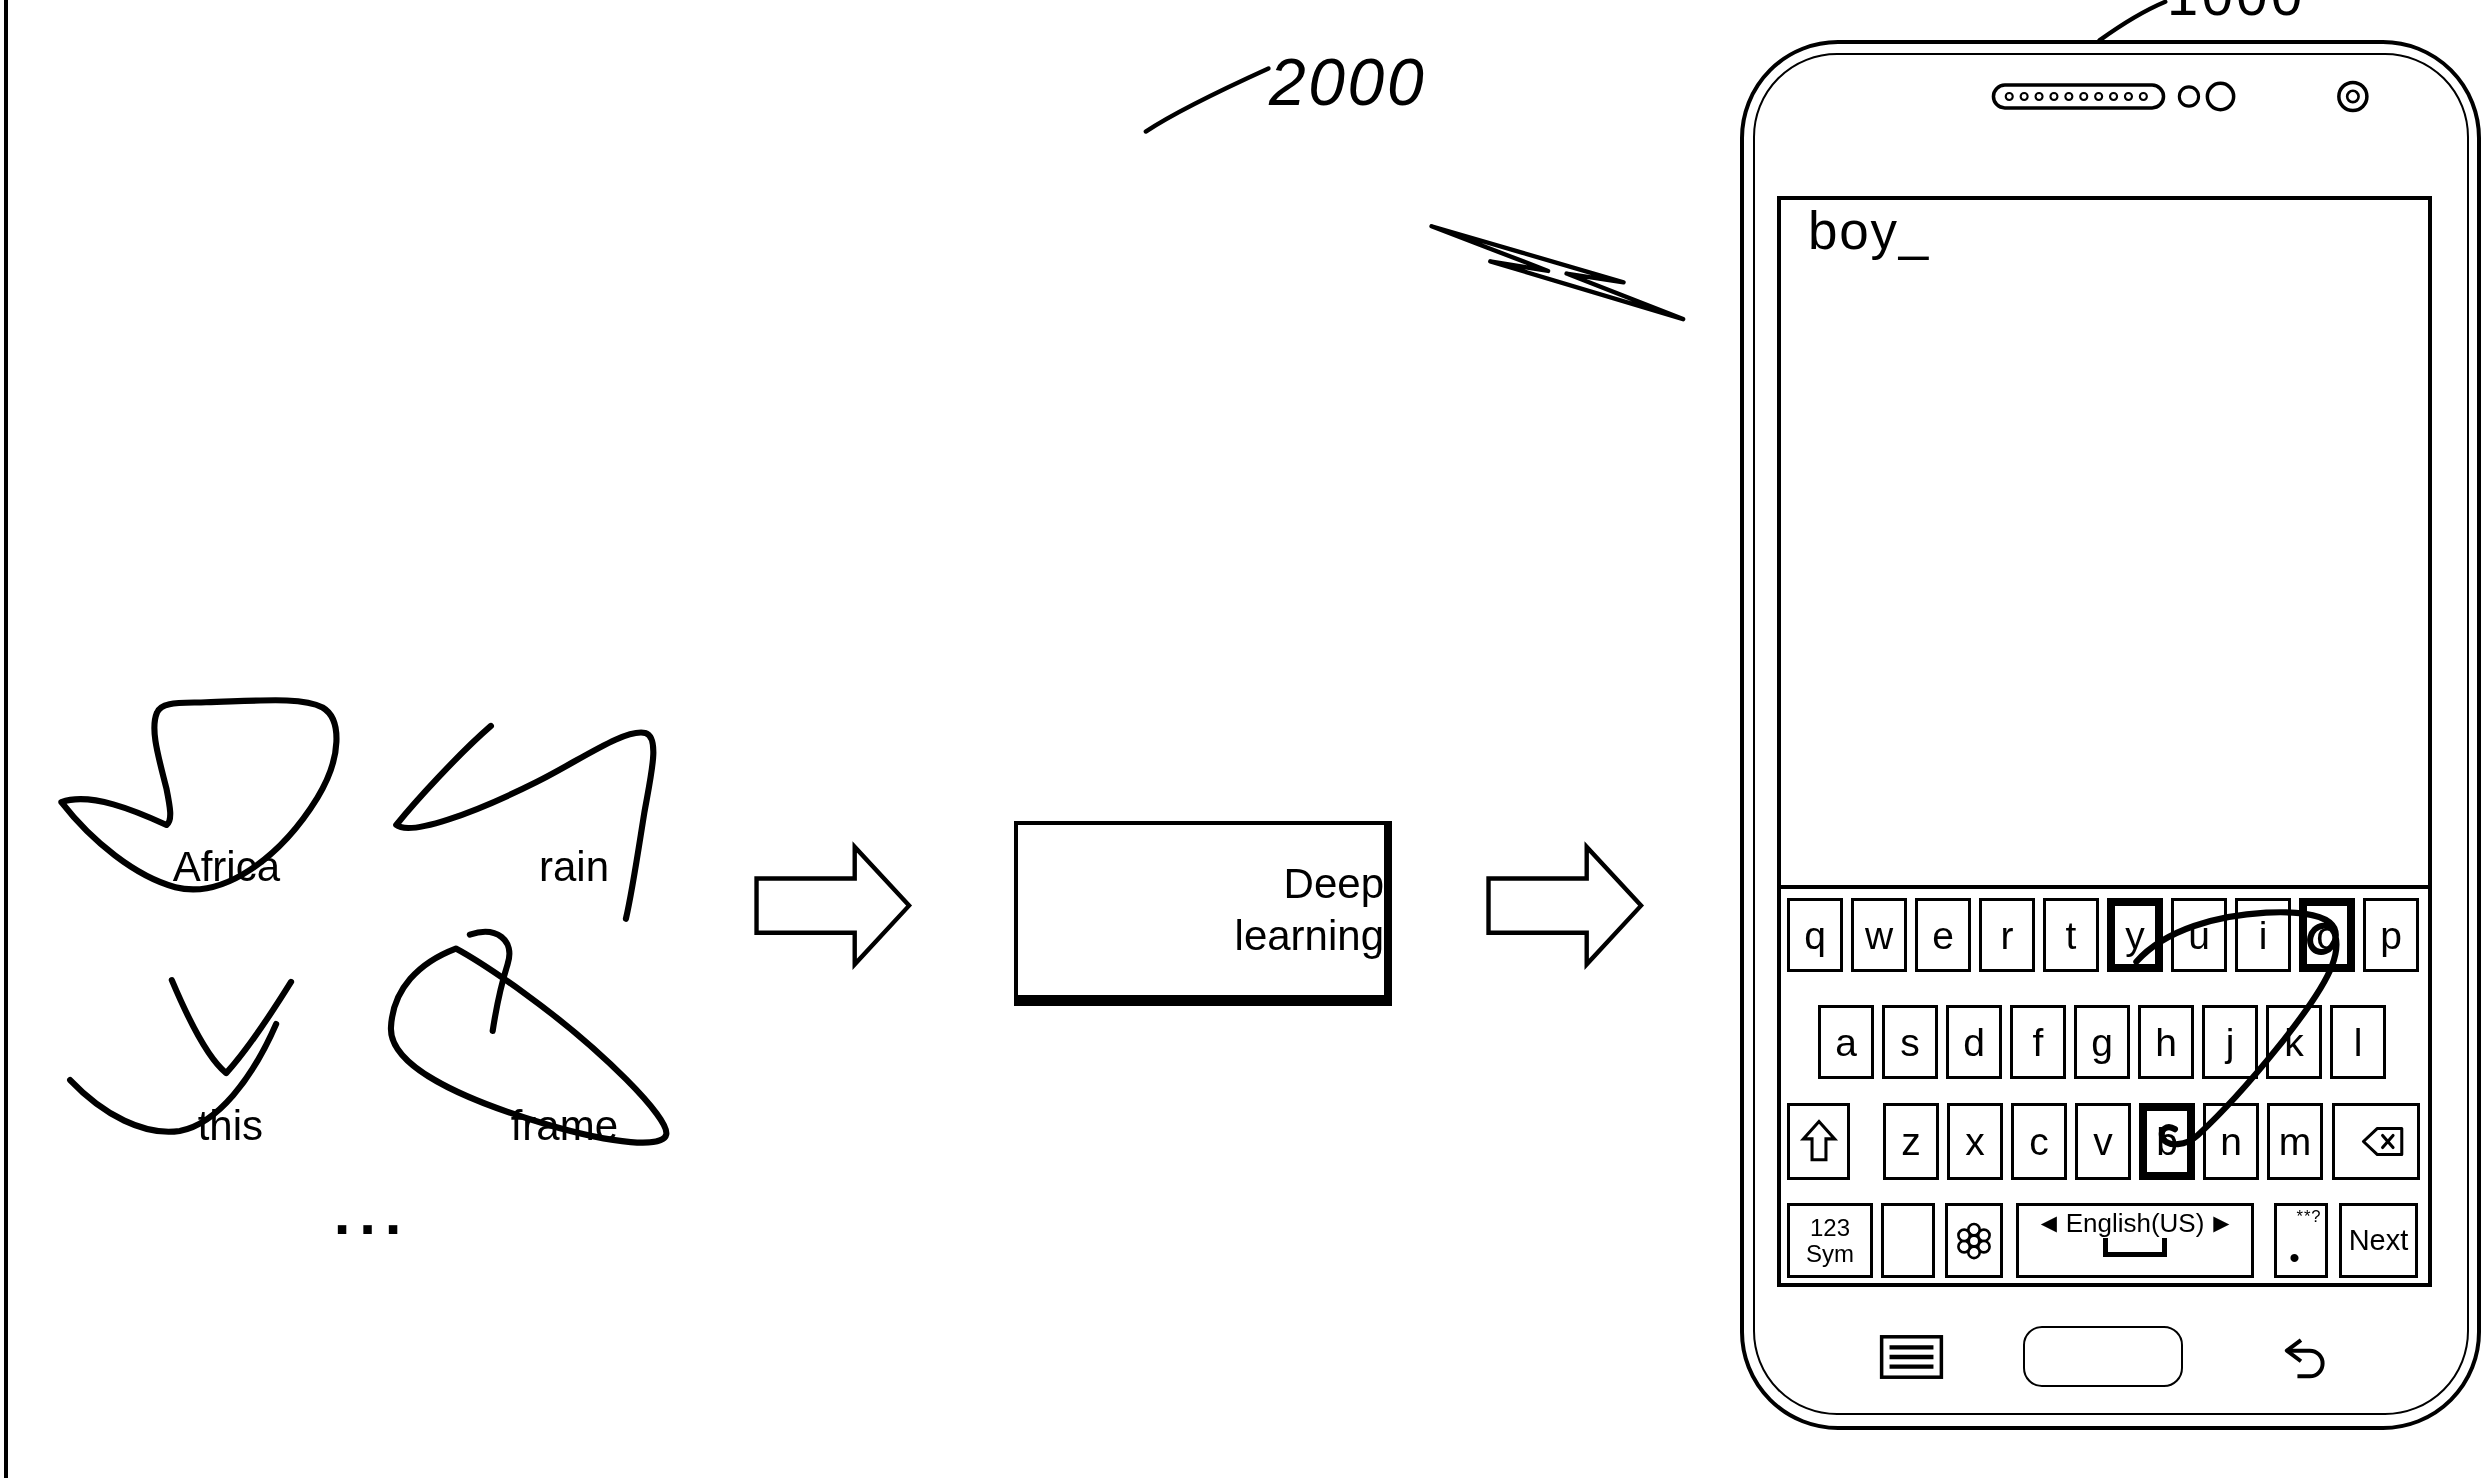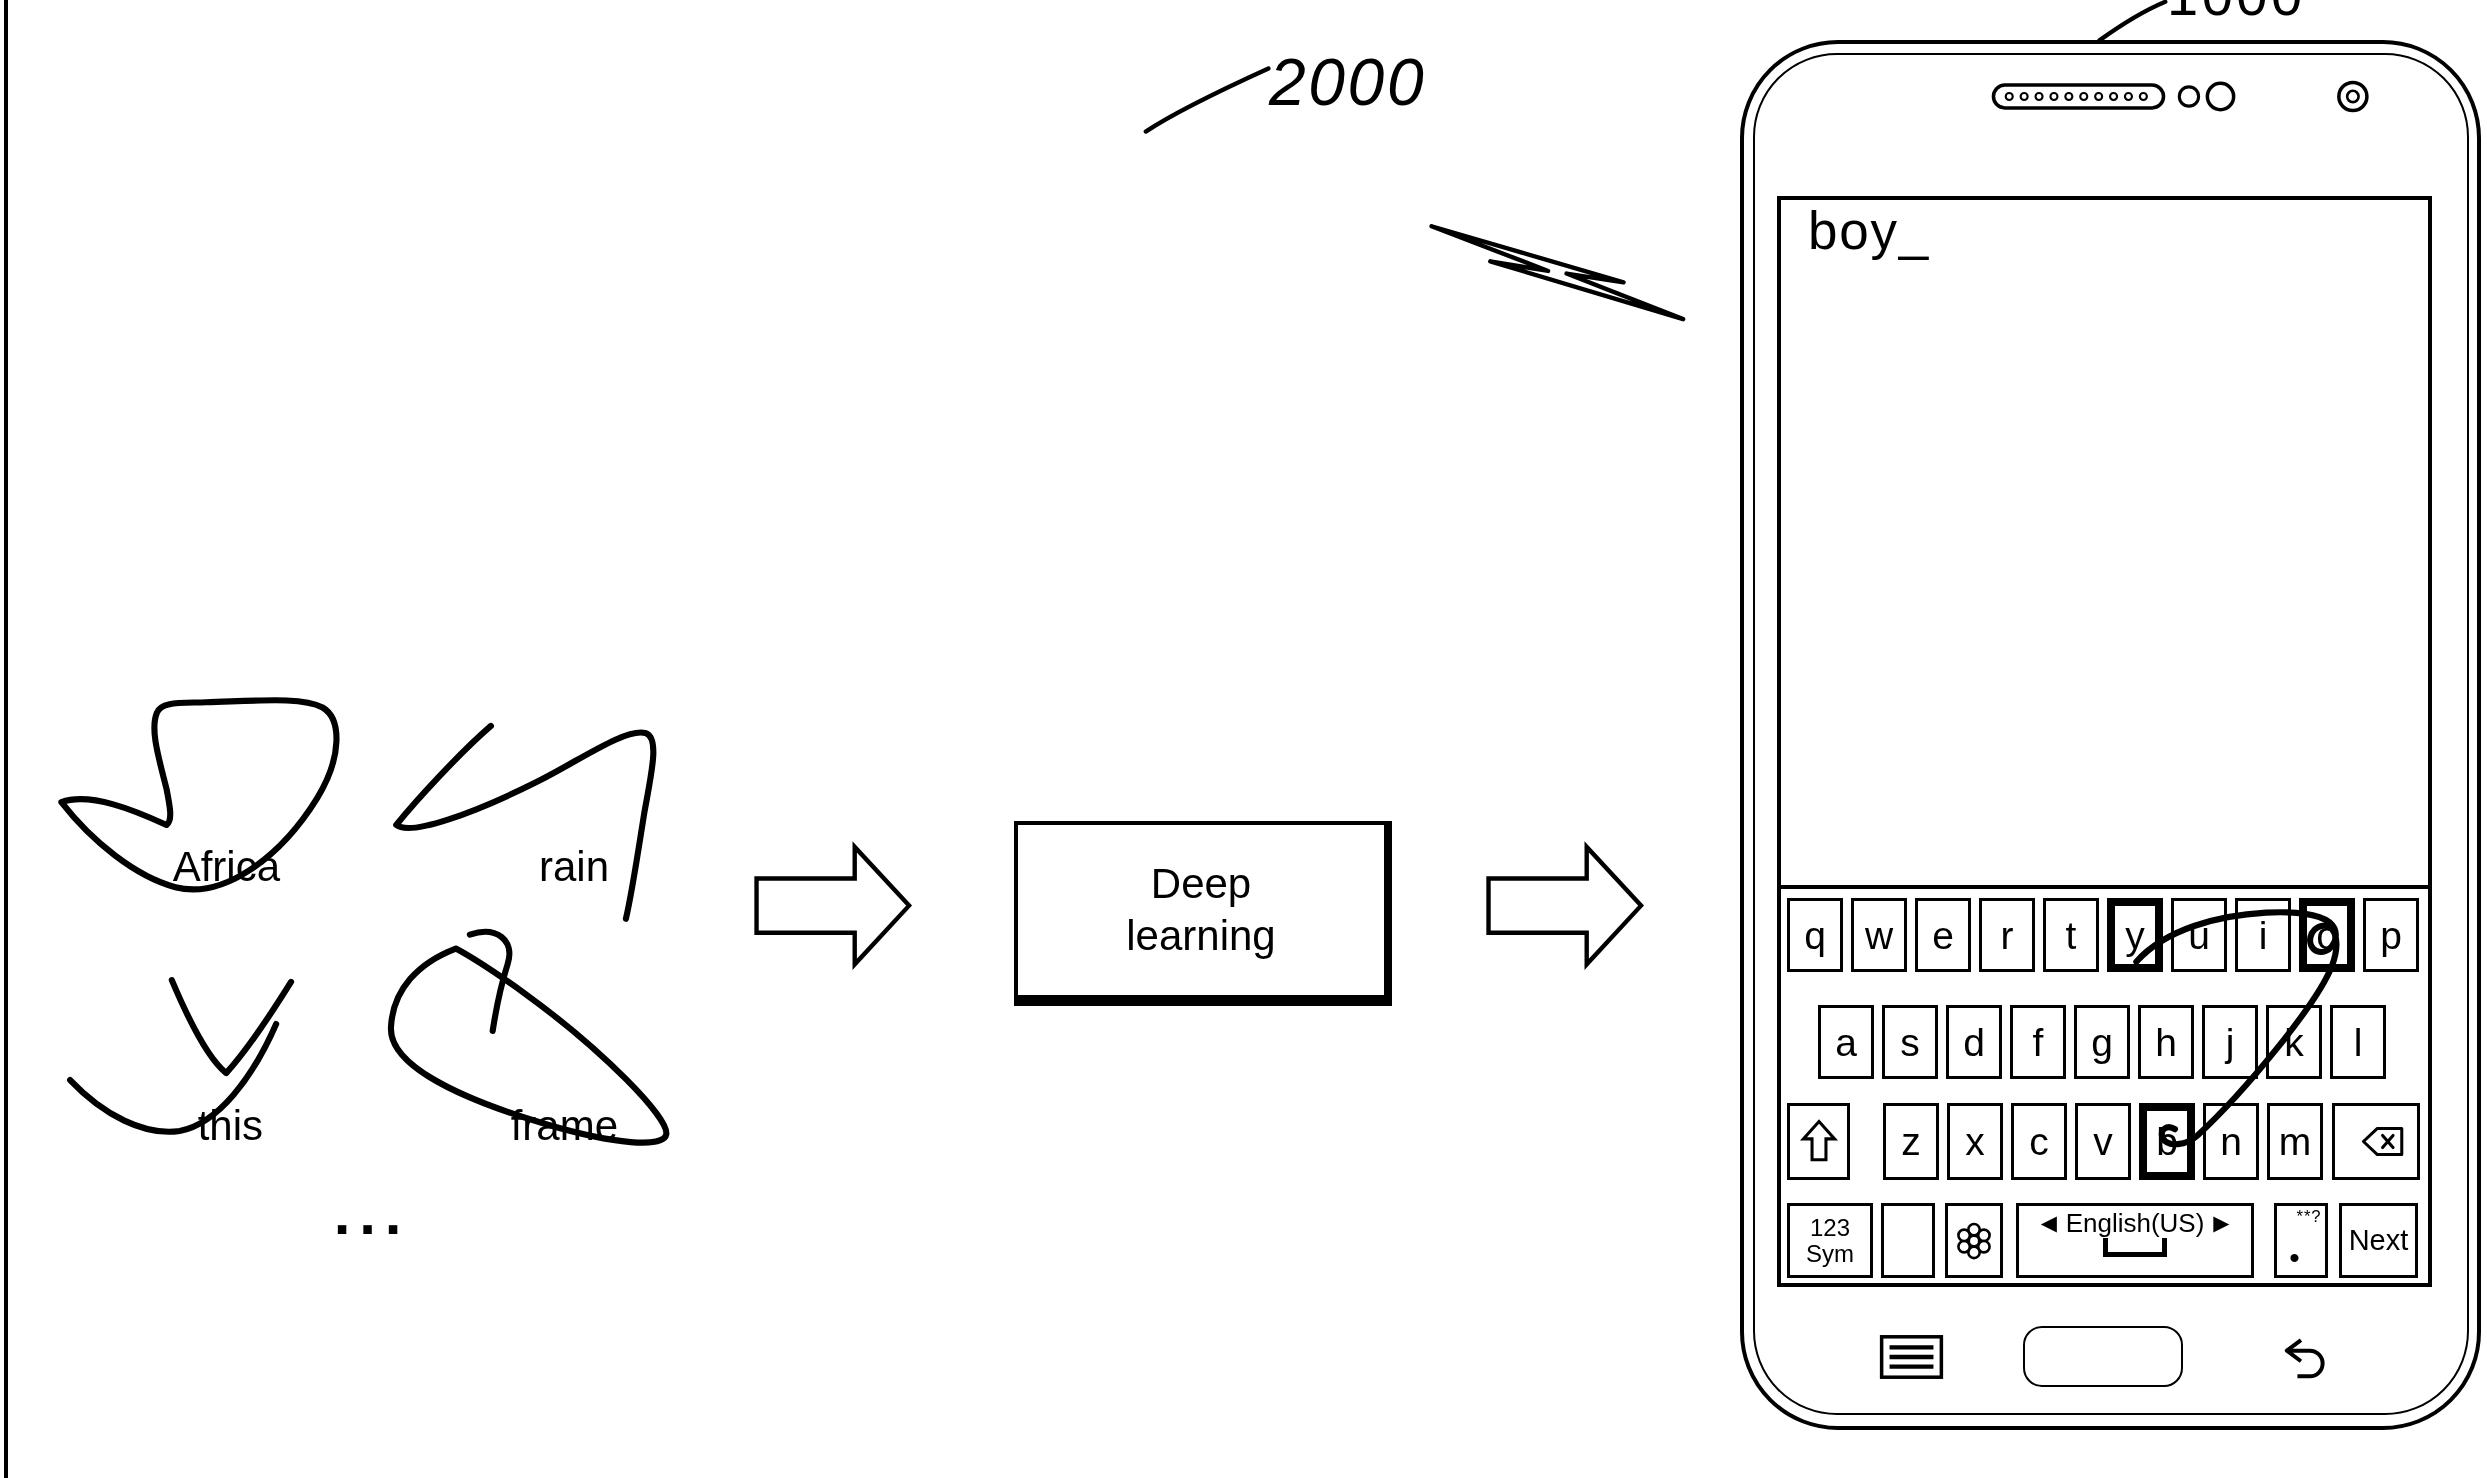"Deep" #deep-box { align-items: center -> flex-end }
